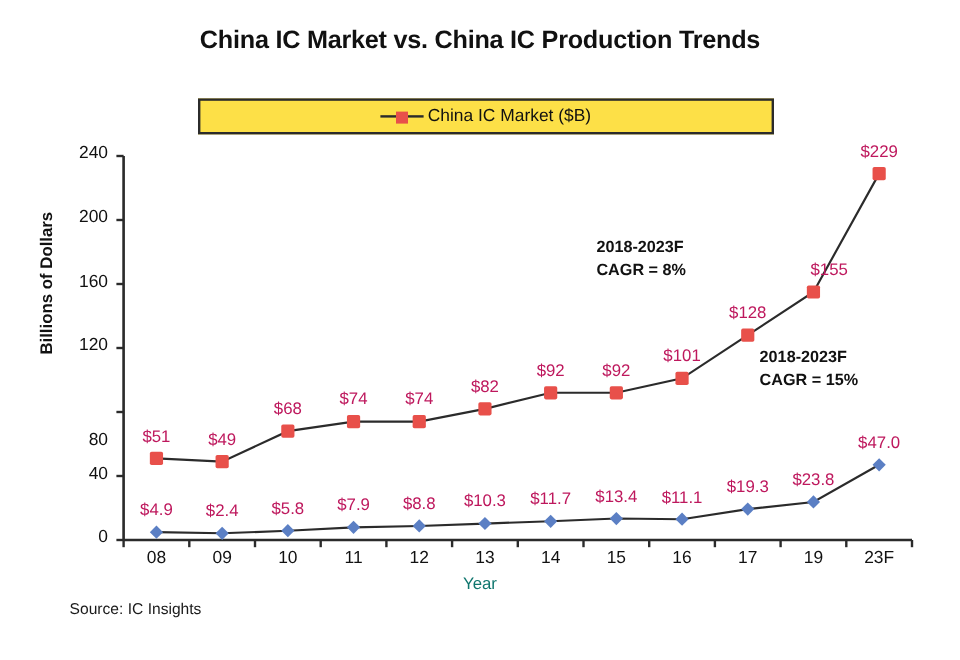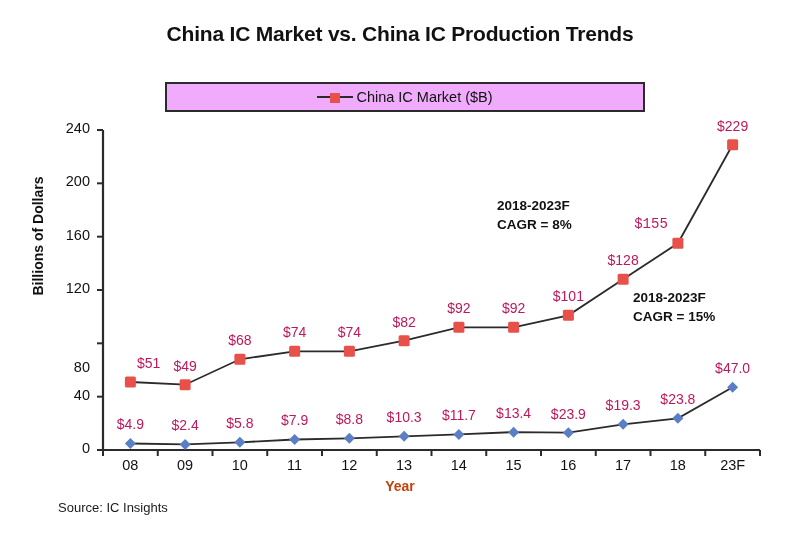"China IC Market ($B)" .legend-box { background: #f0abfc -> #fde047 }
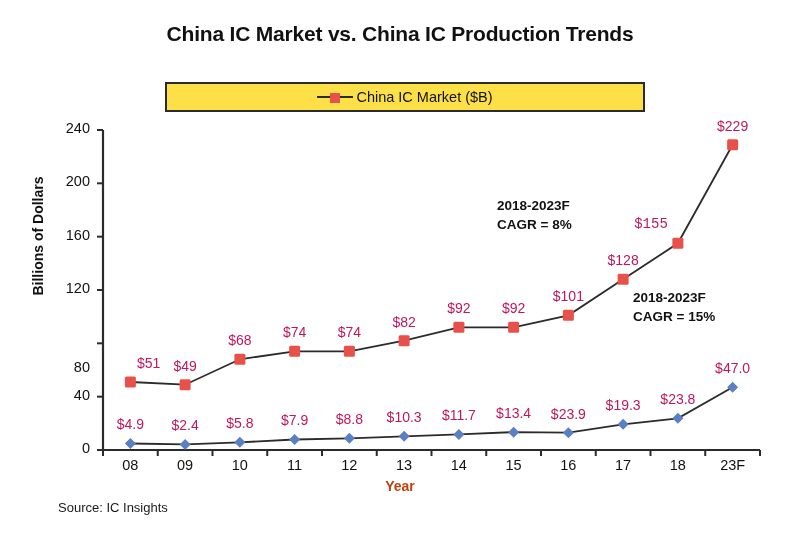"$155" div.dlabel { font-family: Liberation Mono, monospace -> none; left: 651px -> 691px }
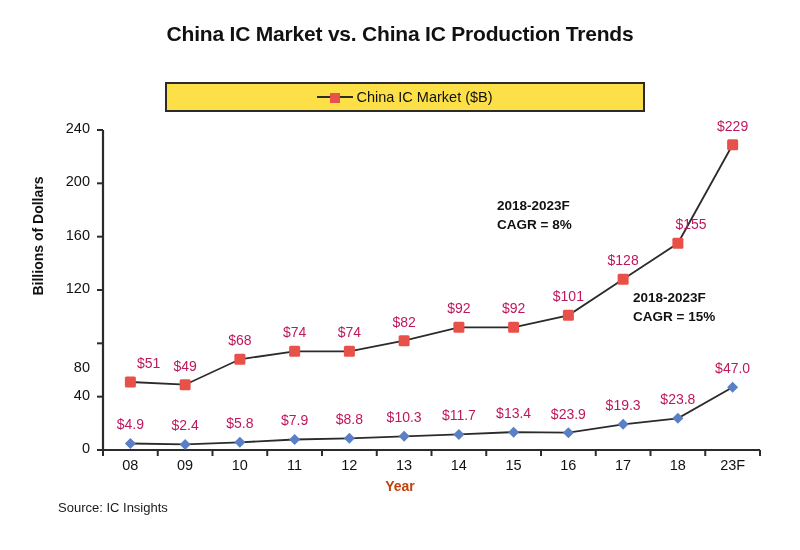"$51" div.dlabel { text-align: right -> none }
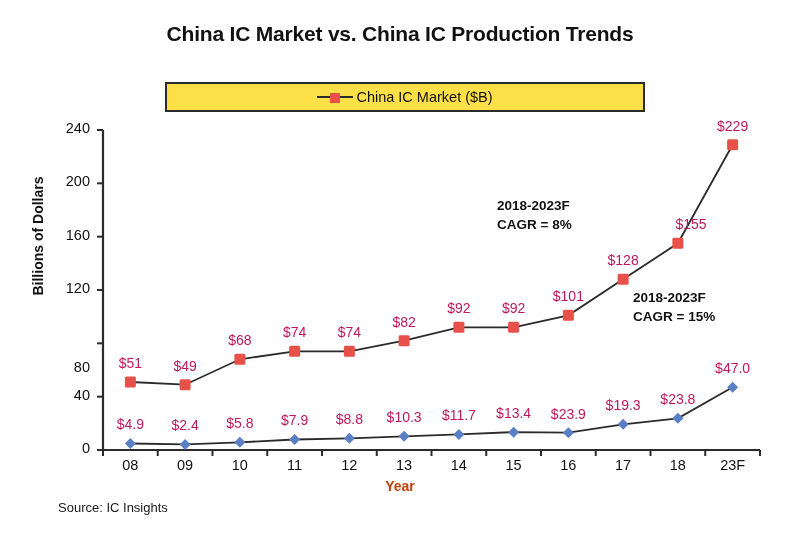"$23.9" div.dlabel { text: $23.9 -> $11.1 }
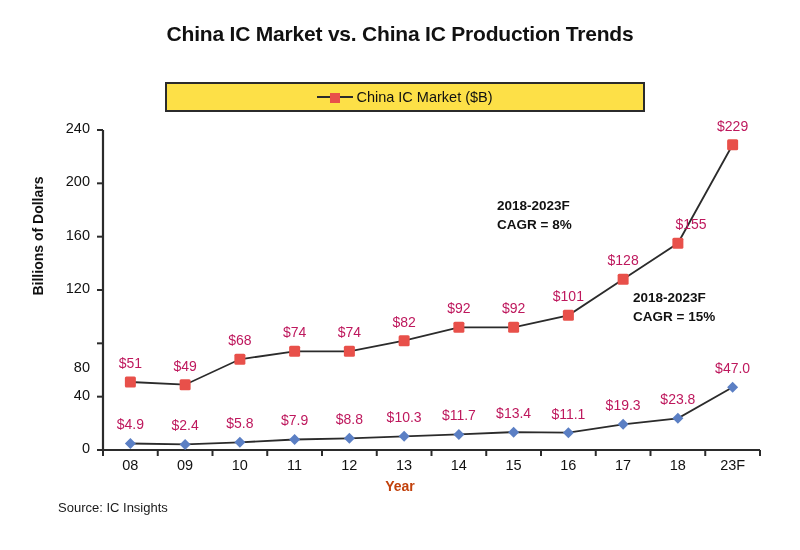"18" div.xtick-label { text: 18 -> 19 }
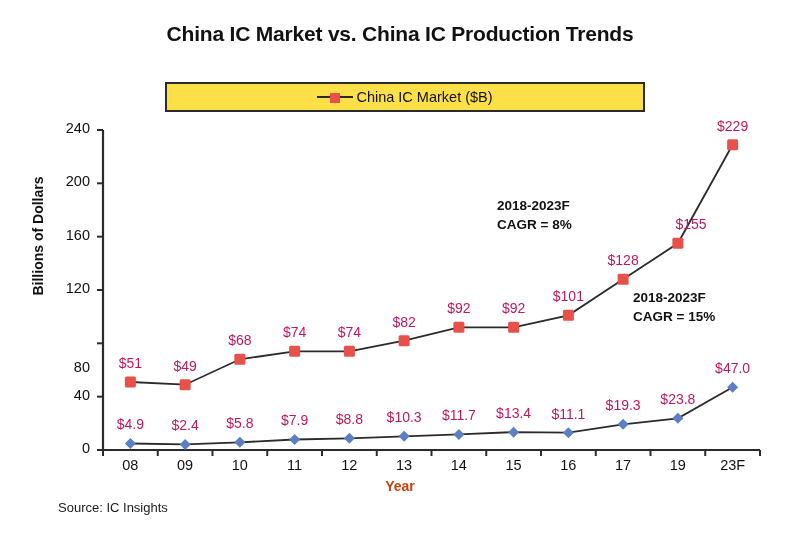"Year" .axis-x-title { color: #c2410c -> #0f766e; font-weight: bold -> normal }
